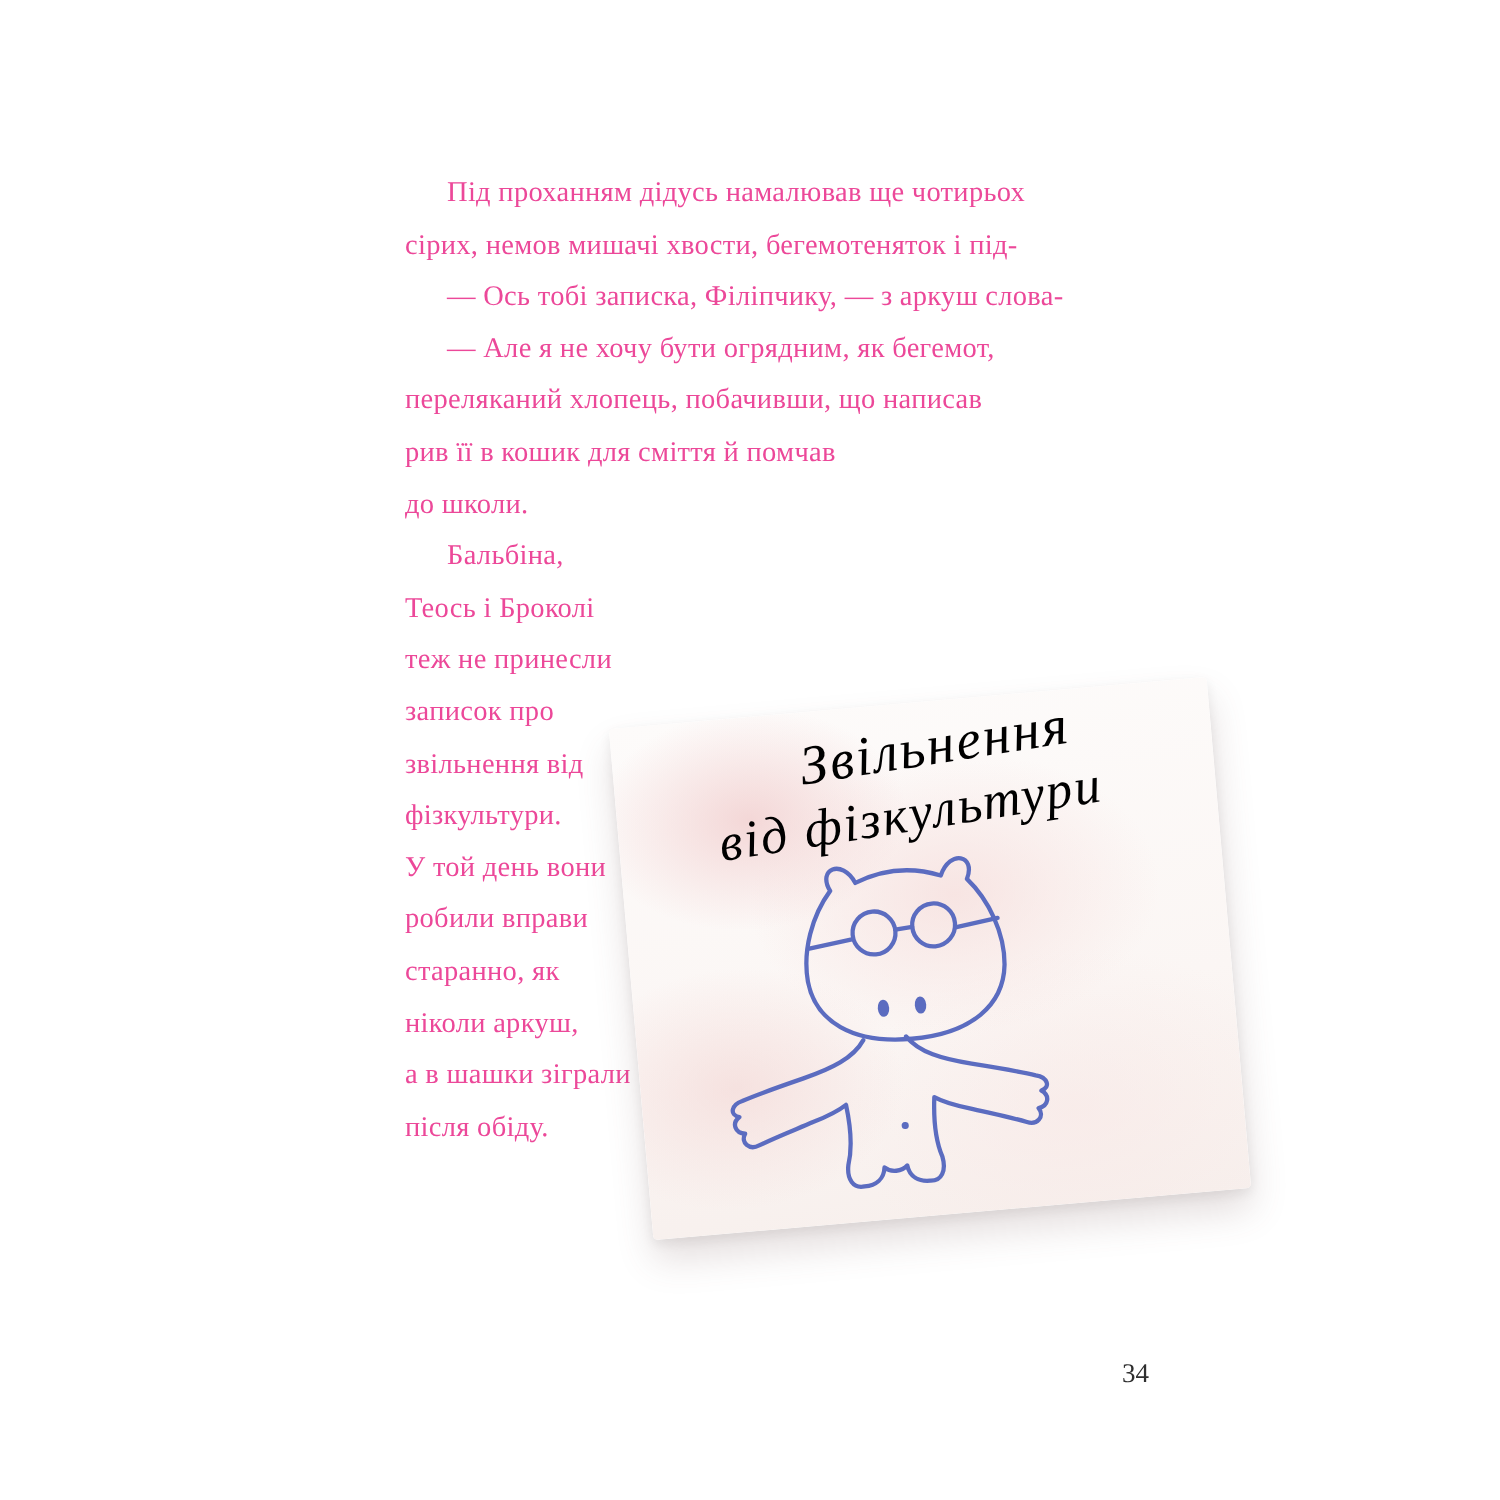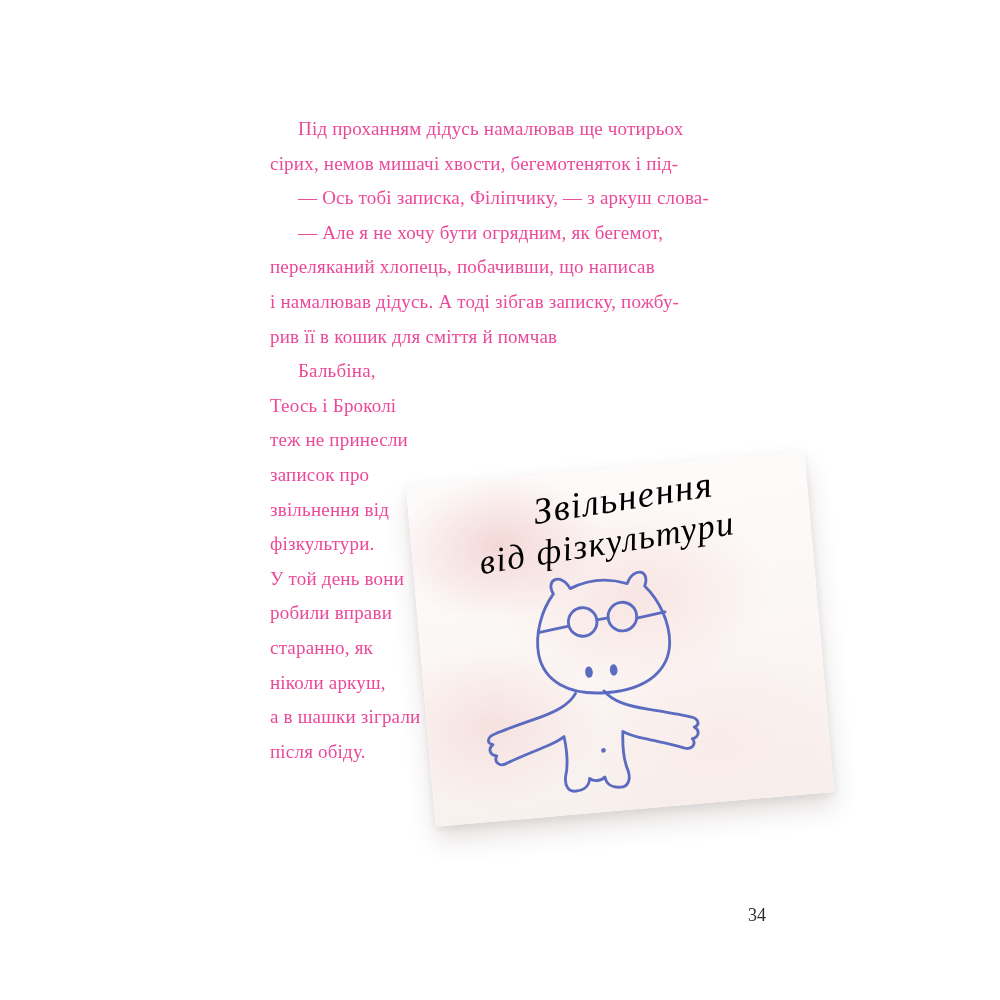"і намалював дідусь. А тоді" div.line { html: <div>і намалював дідусь. А тоді зібгав записку, пожбу-</div> -> none }
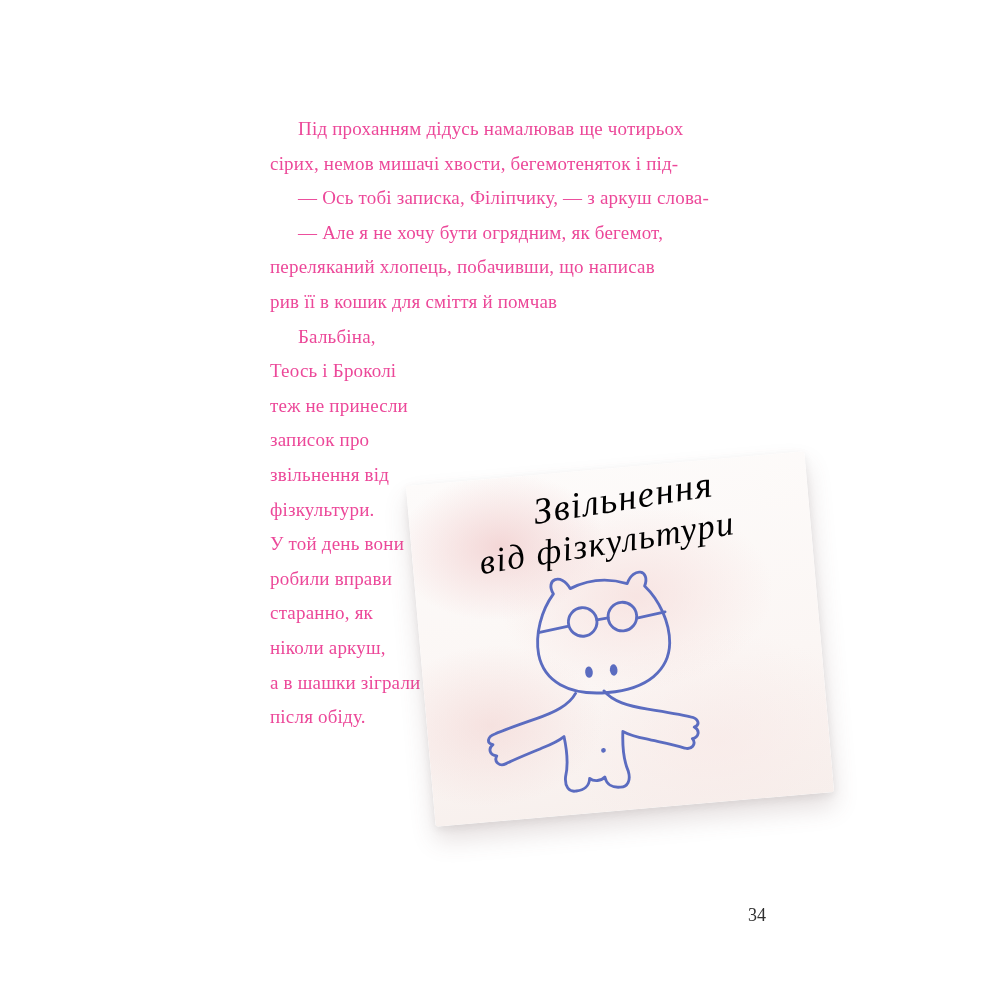"до школи." div.line { html: none -> <div>до школи.</div> }
